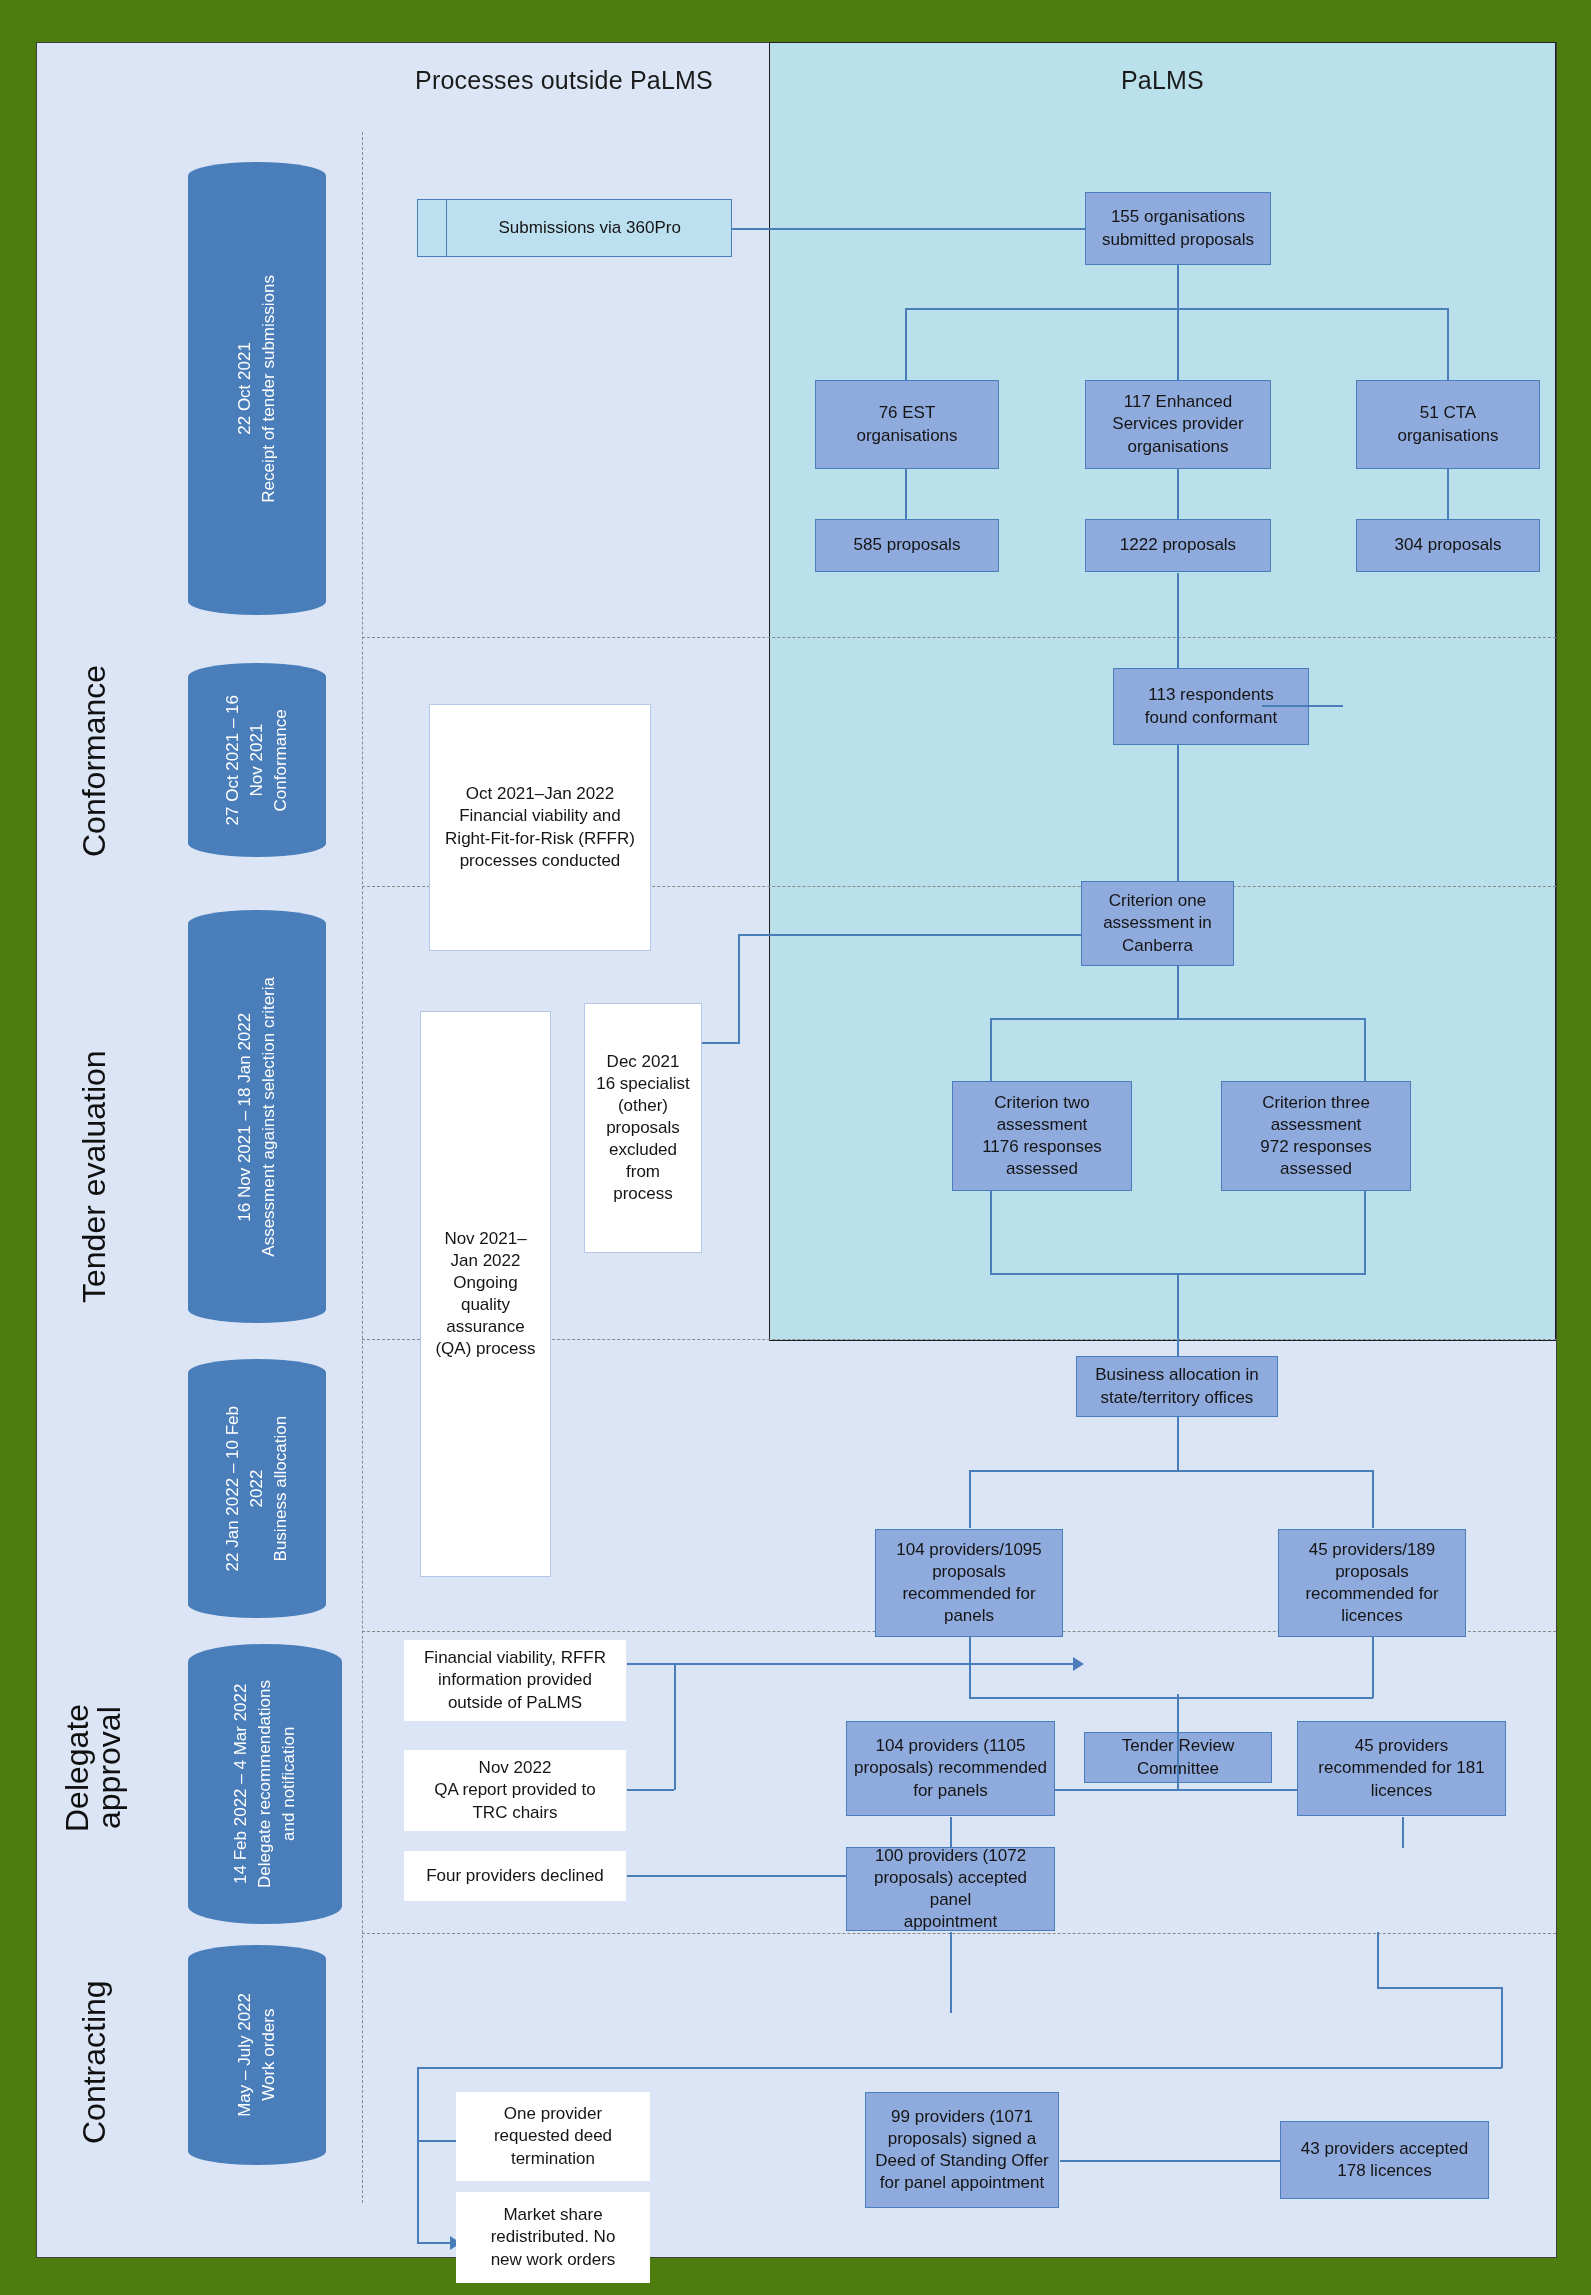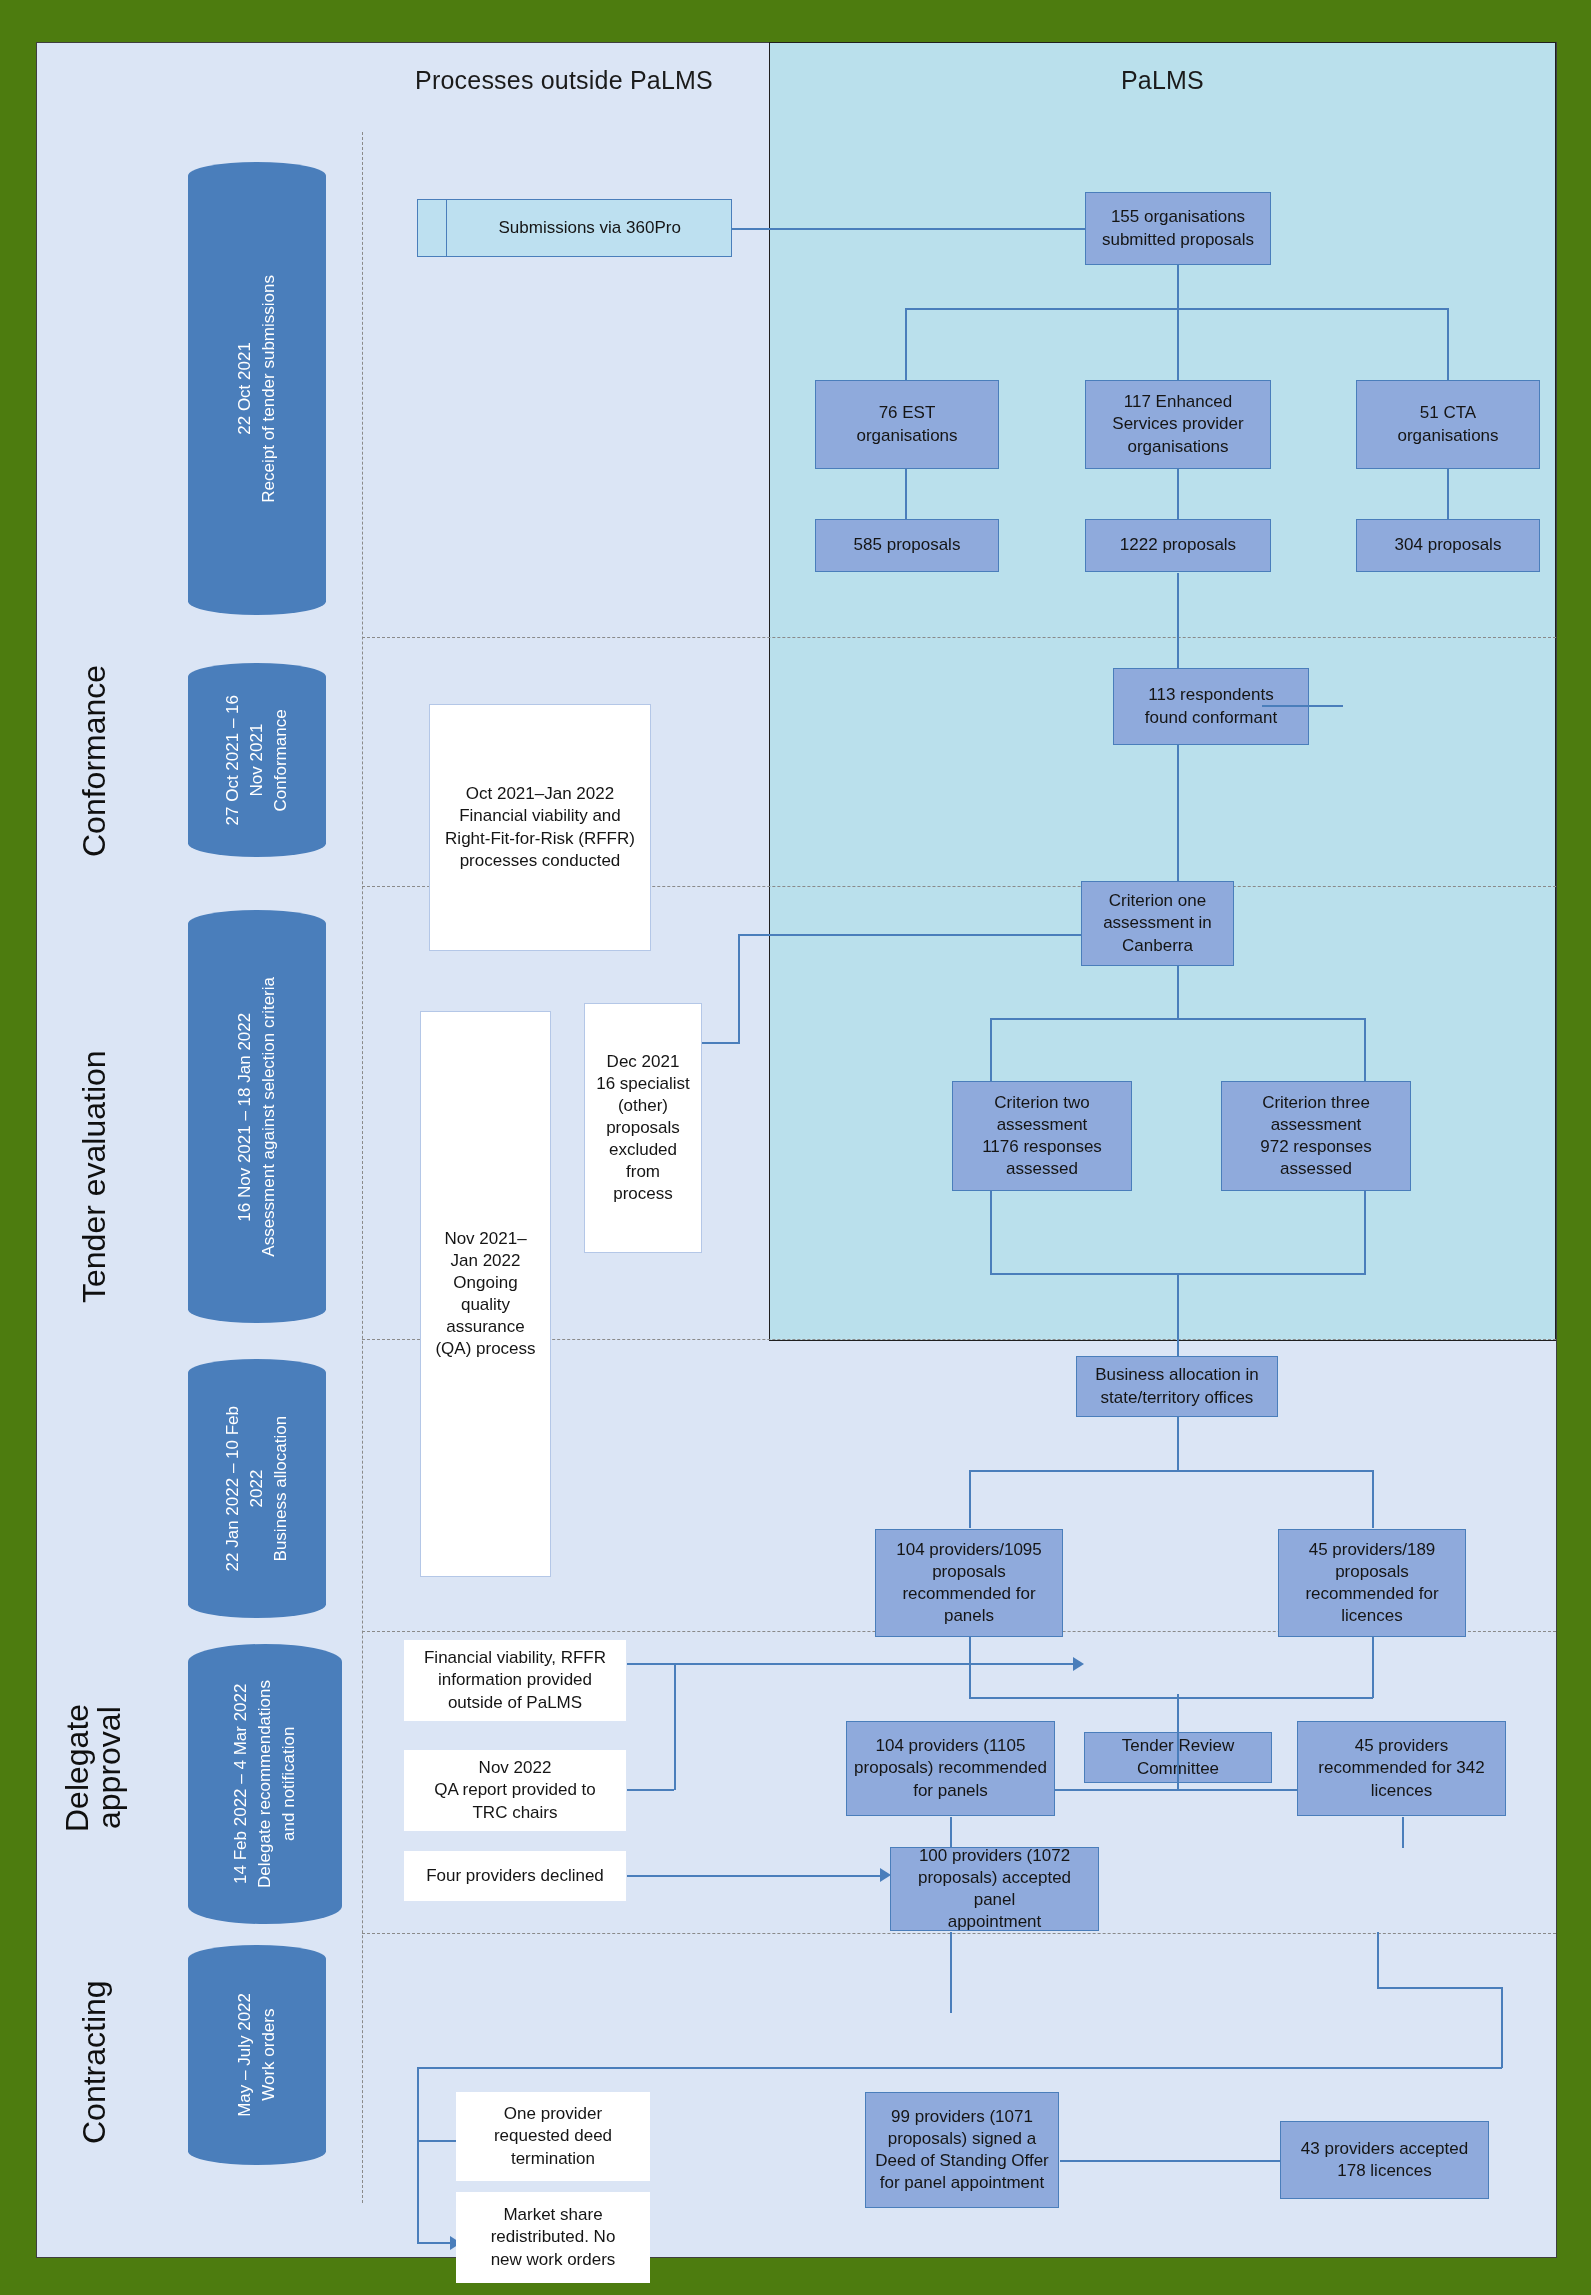"45 providers" div.box { text: 342 -> 181 }
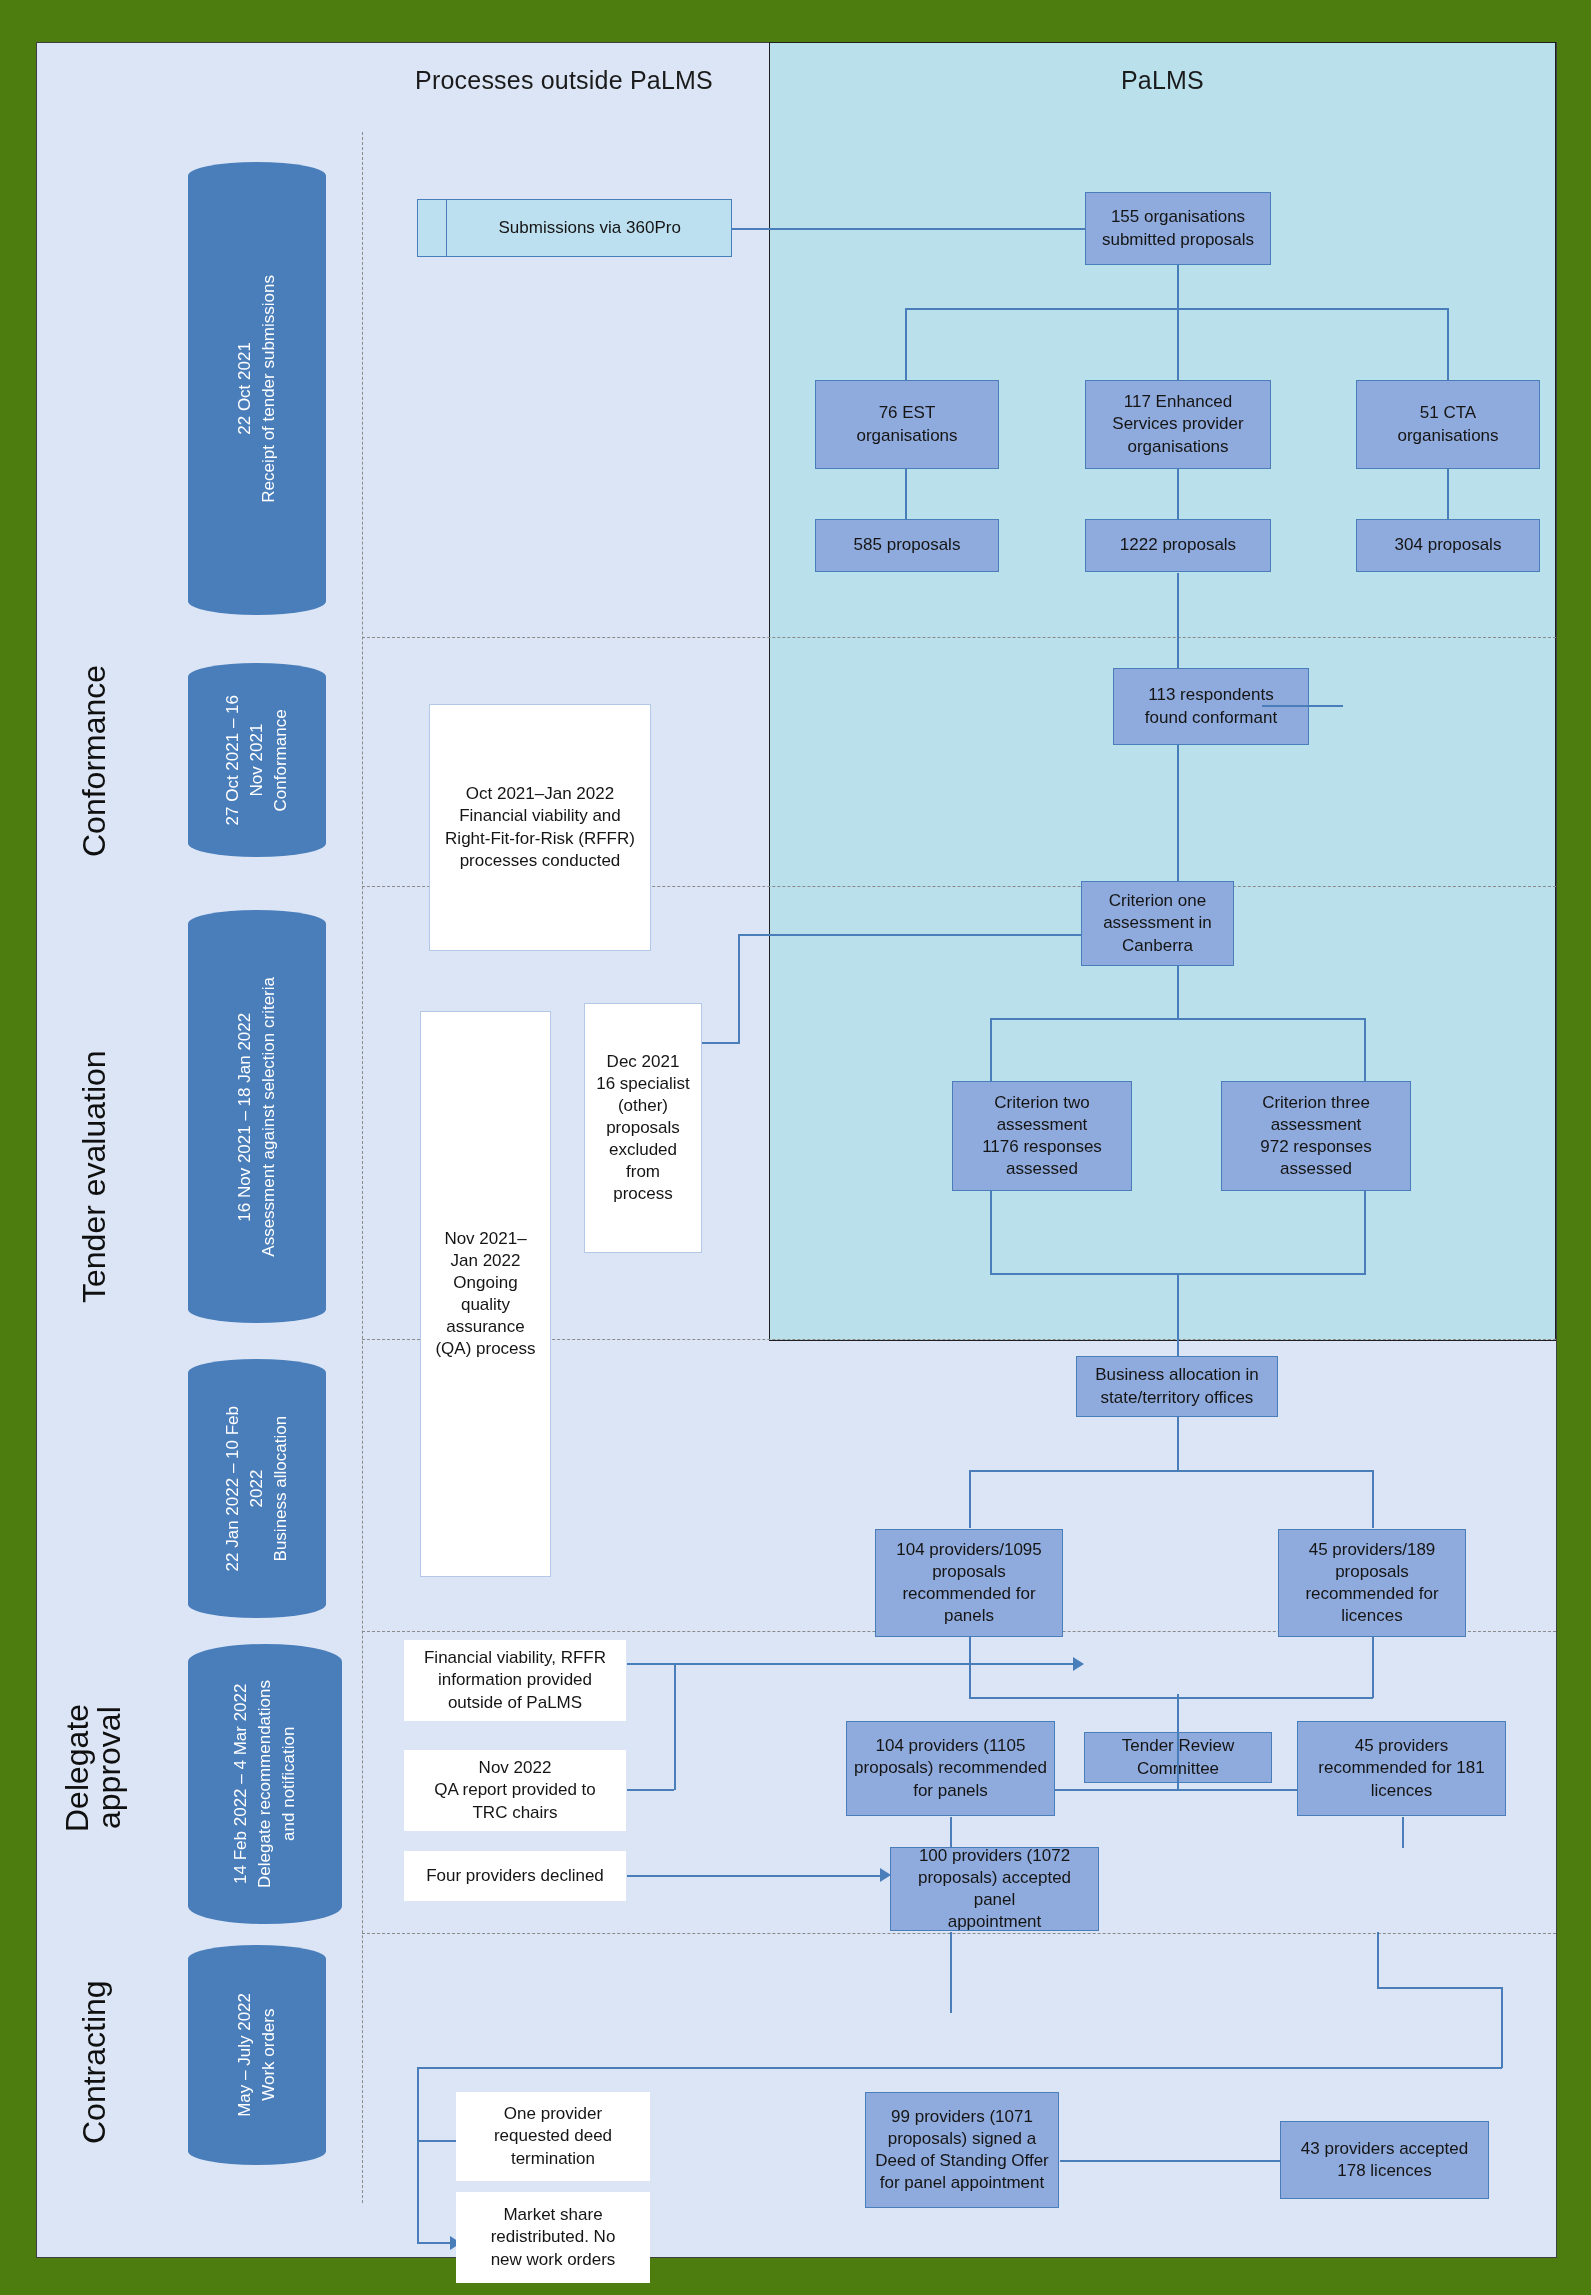"100 providers (1072" div.box { margin-left: 44px -> none }
